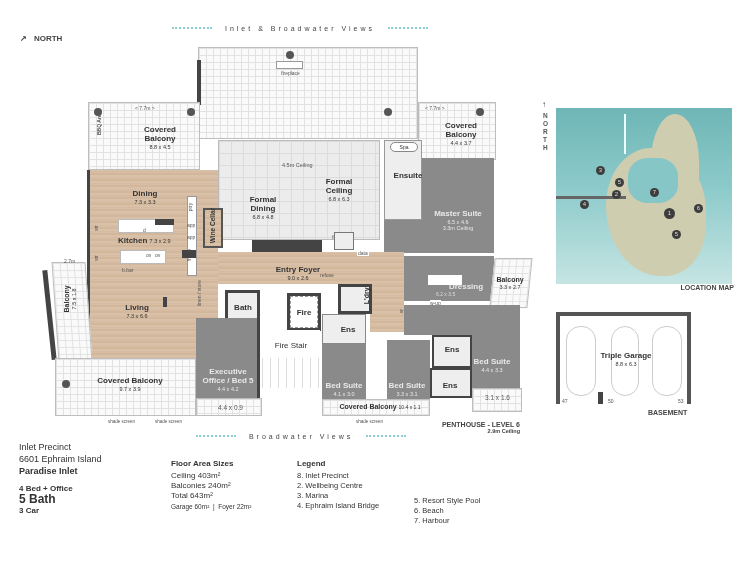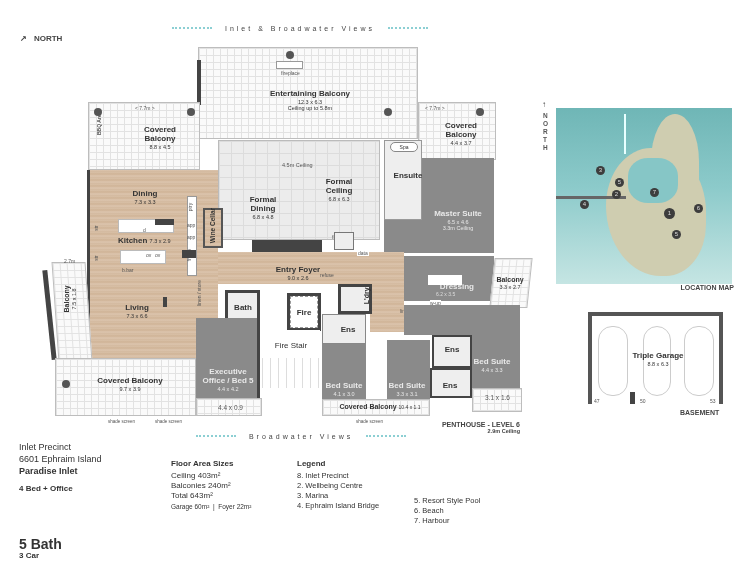"Entertaining Balcony" div.room-label { html: <div> <span>Entertaining Balcony</span> <span>12.3 x 6.3</span> <span>Ceiling up to 5.8m</span> </div> -> none }
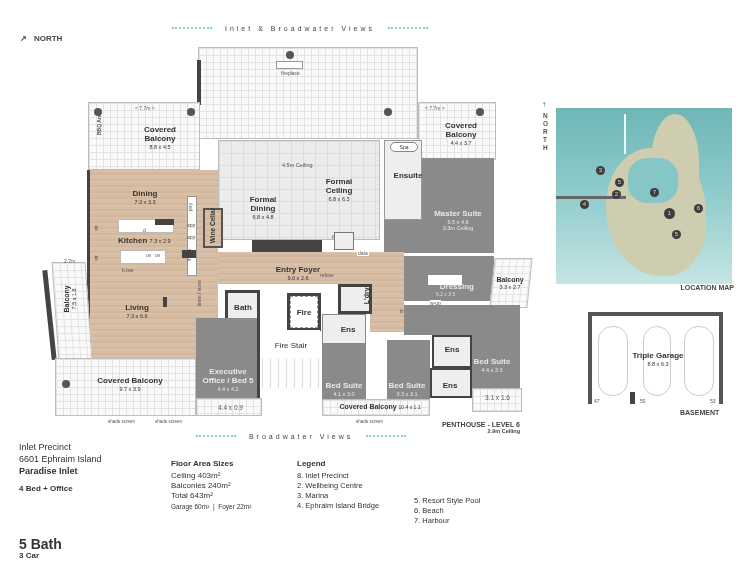"Dressing" div.room-label { left: 420px -> 439px; text-align: right -> none }
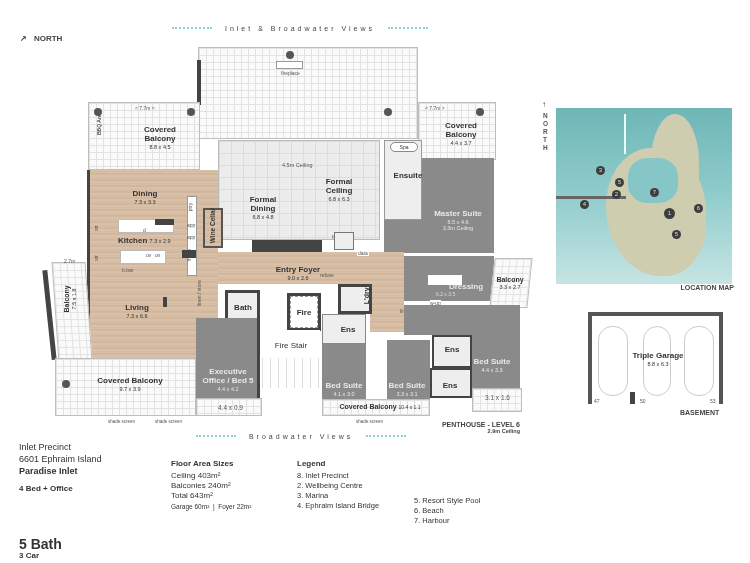"Triple Garage" div.abs { margin-left: 32px -> none }
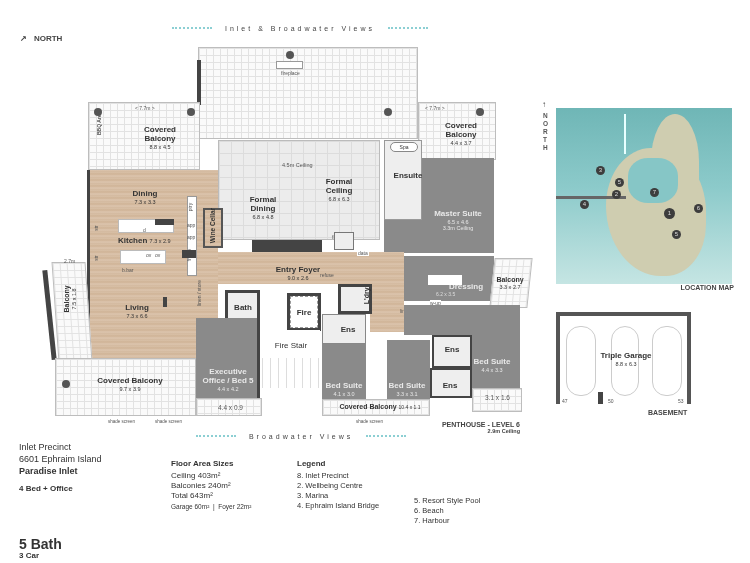"5 Bath" div.info-line { font-size: 14px -> 12px; margin-top: 45px -> none }
